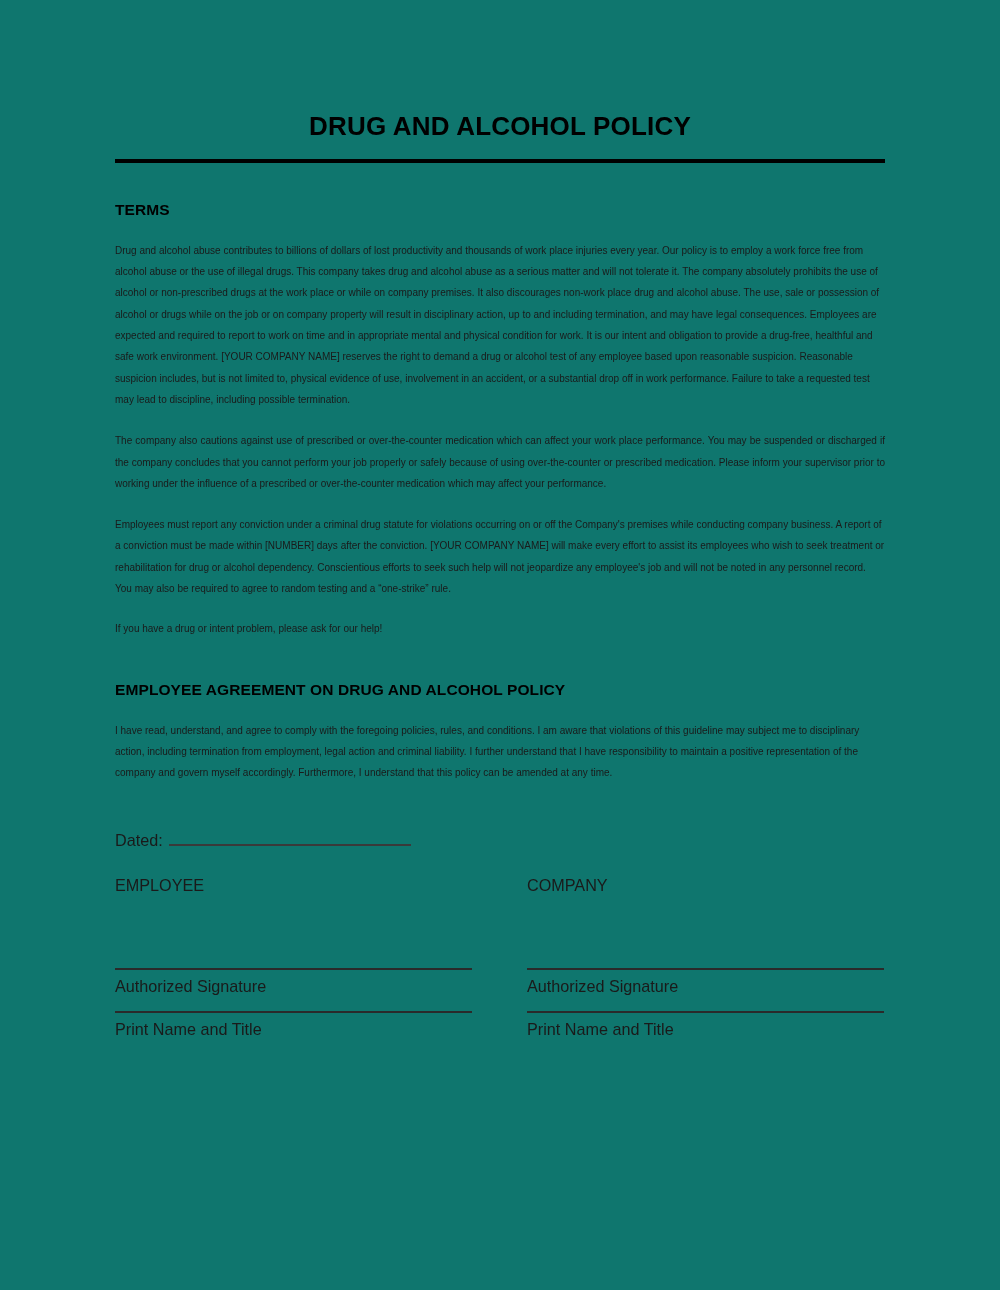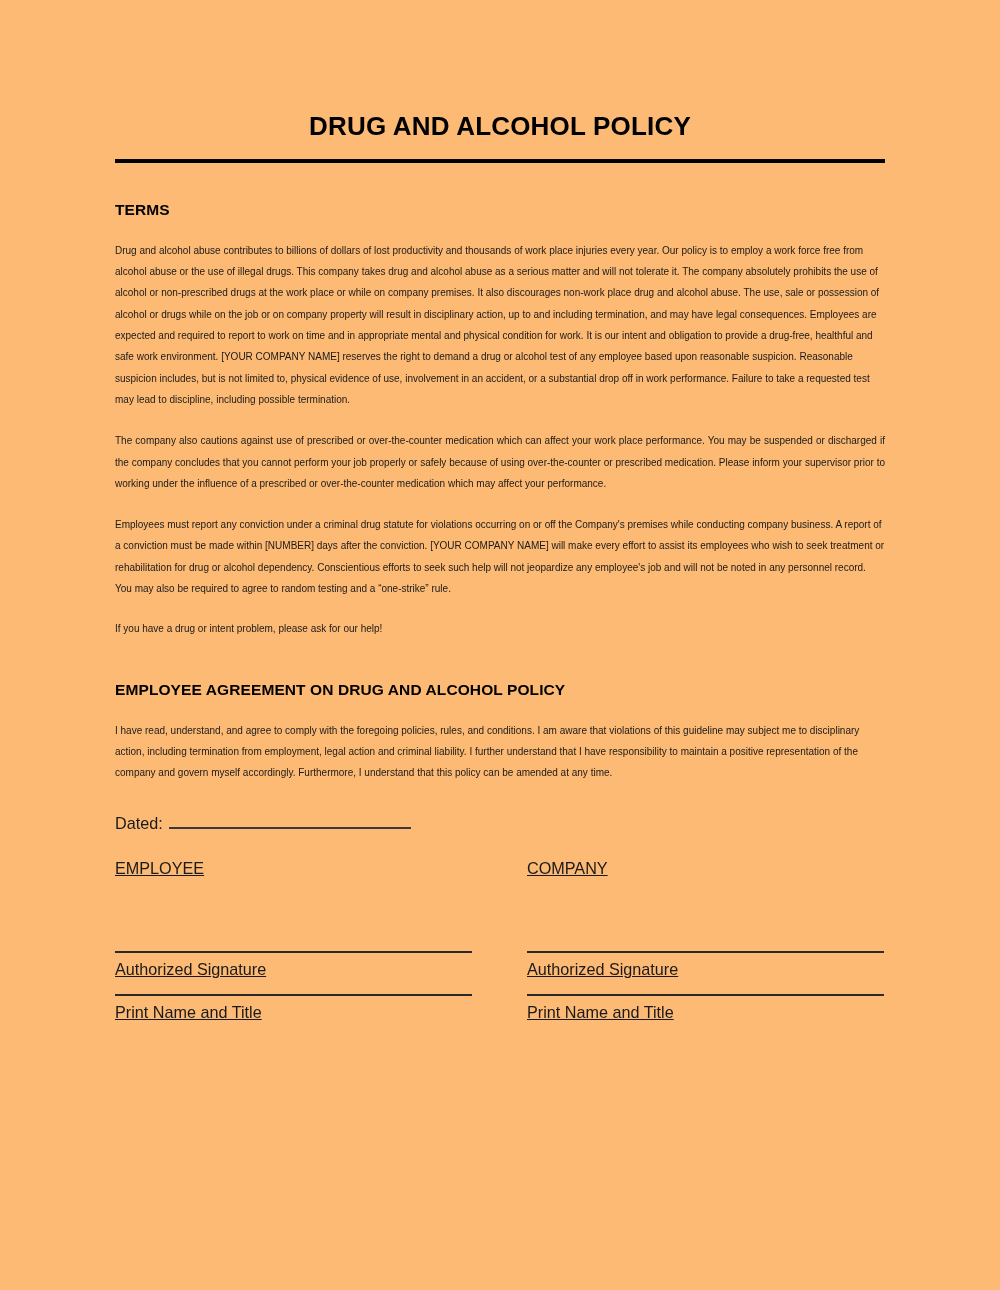"DRUG AND ALCOHOL POLICY" .page { background: #fdba74 -> #0f766e }
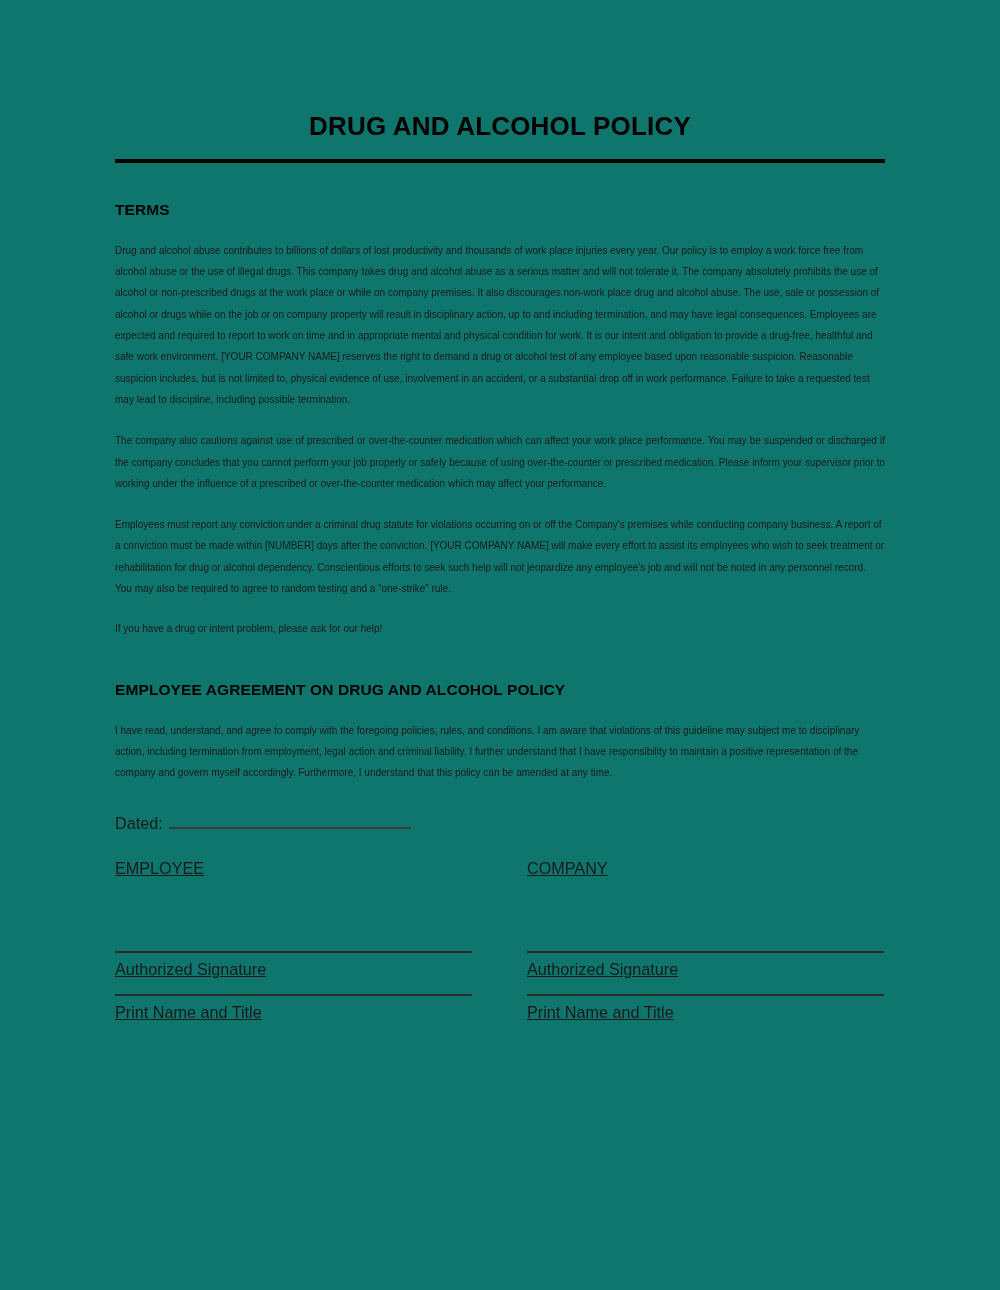"Dated:" .dated-row { margin-top: 29px -> 46px }
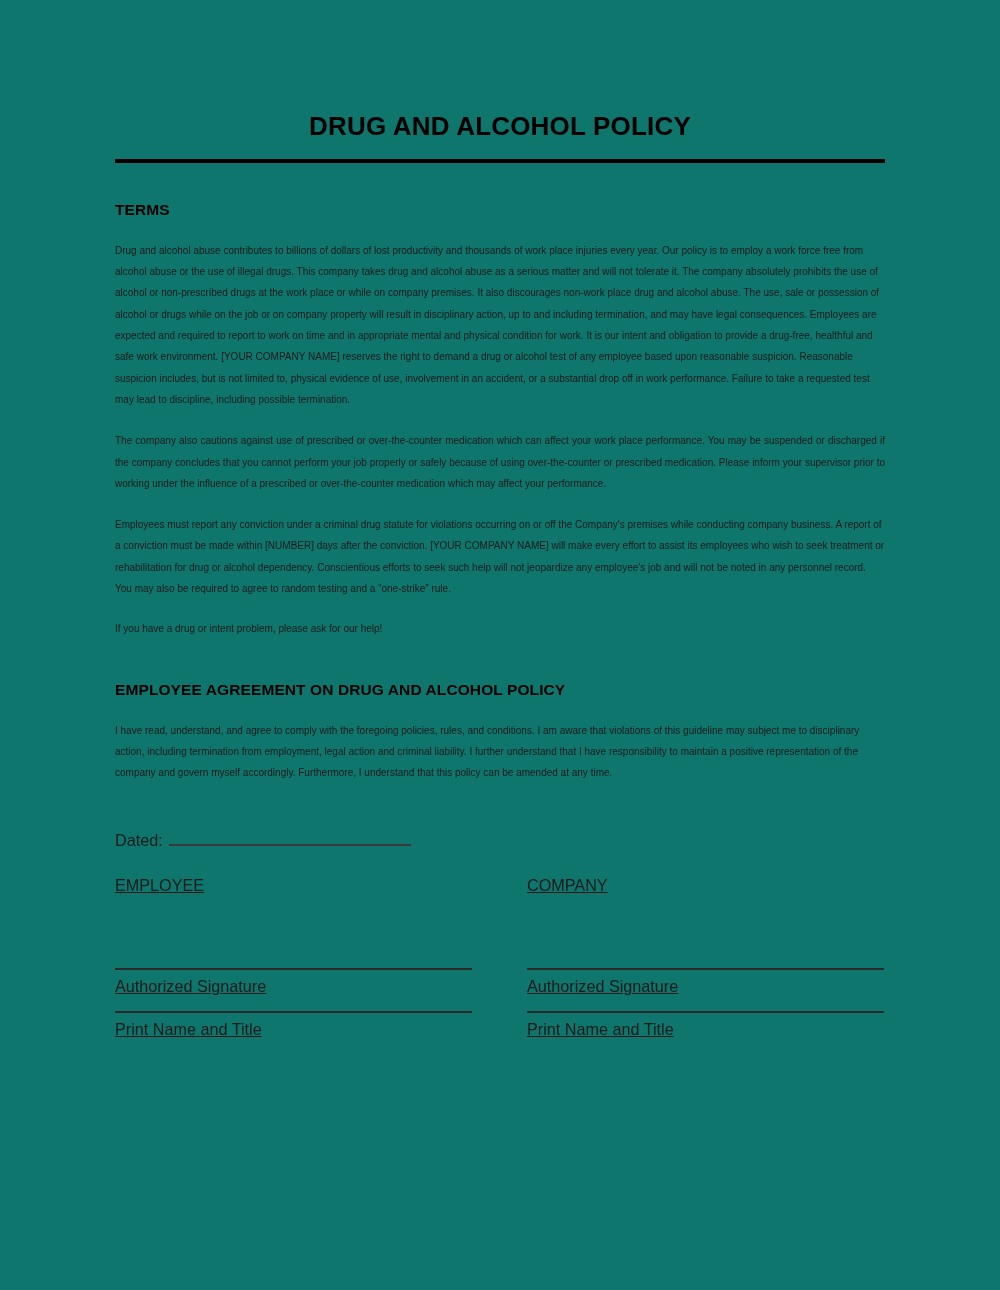"EMPLOYEE" .sig-row { text-decoration: underline -> none }
